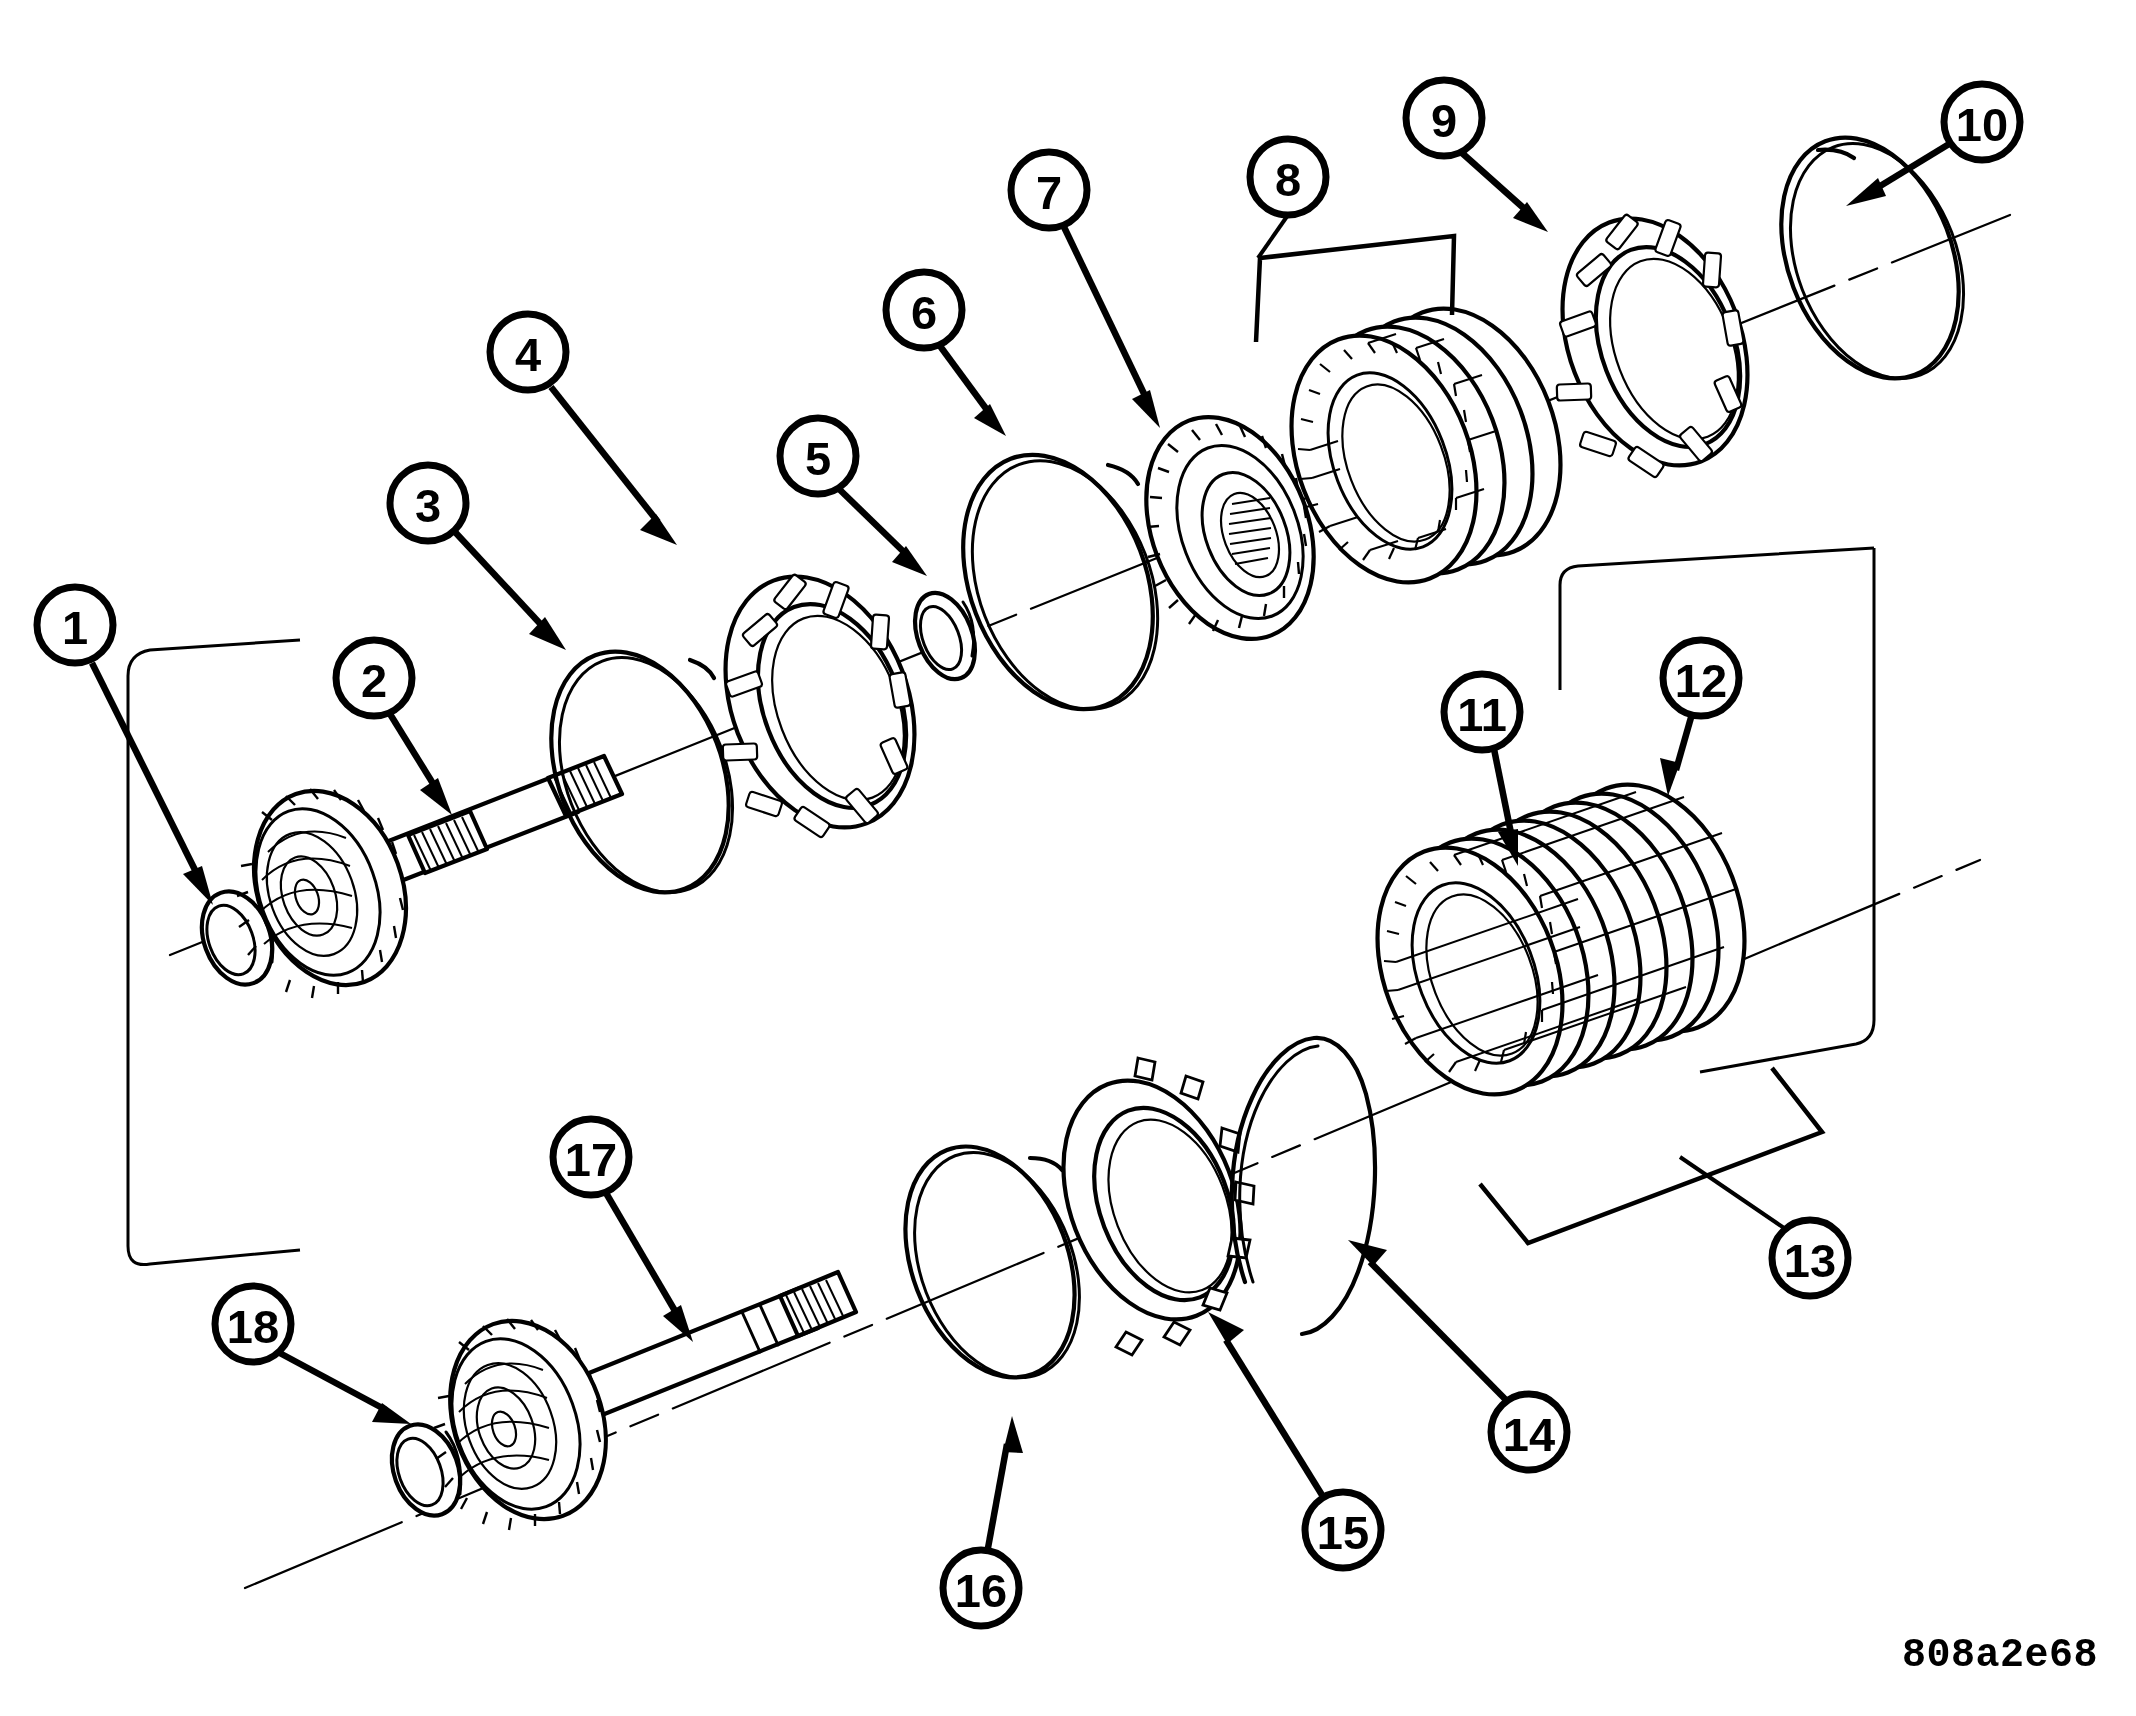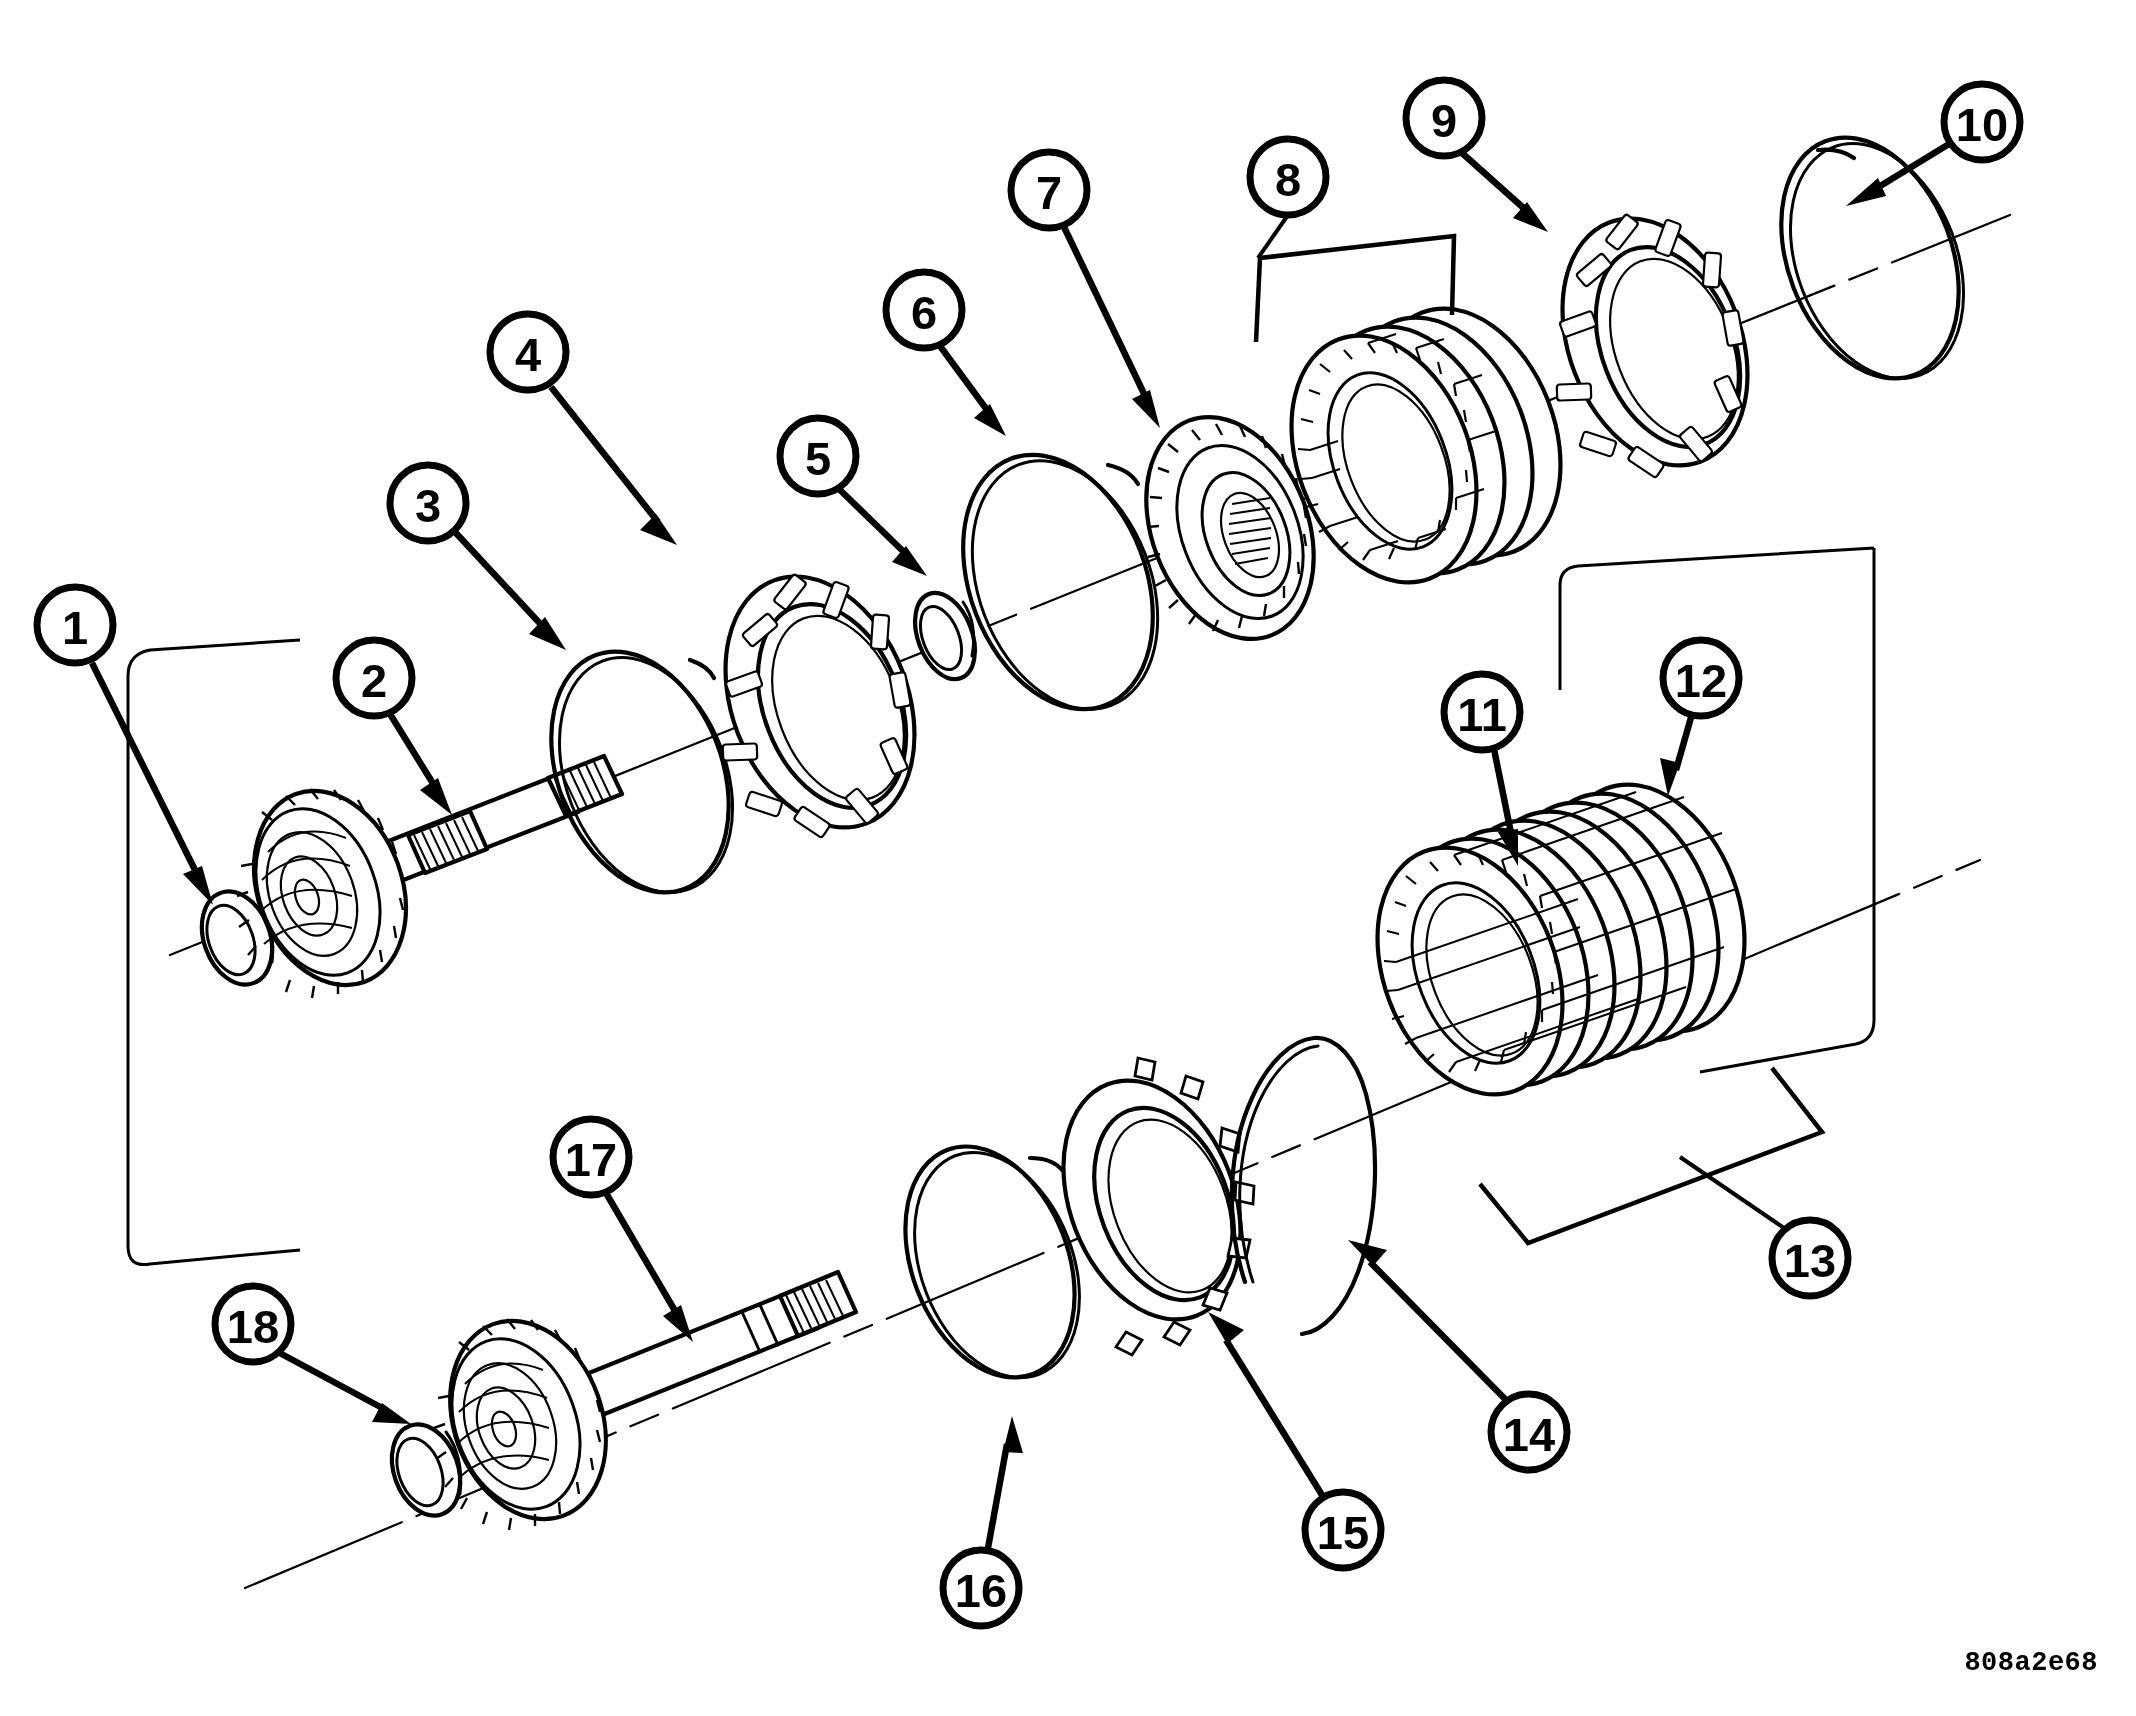"808a2e68" .figure-id { font-size: 27px -> 40px }
